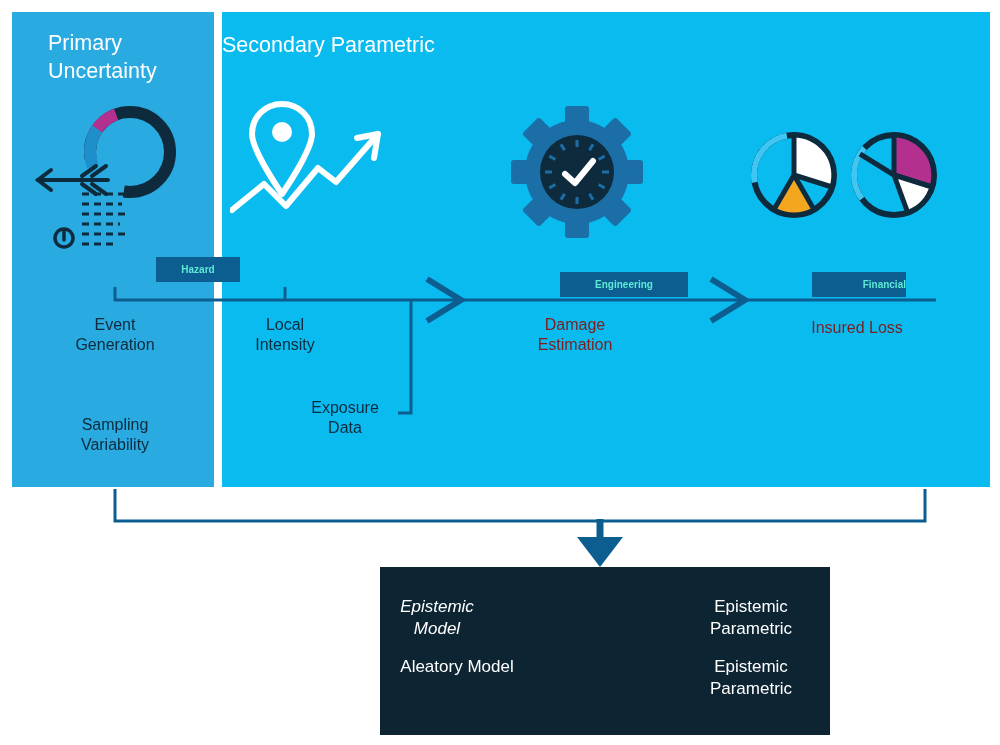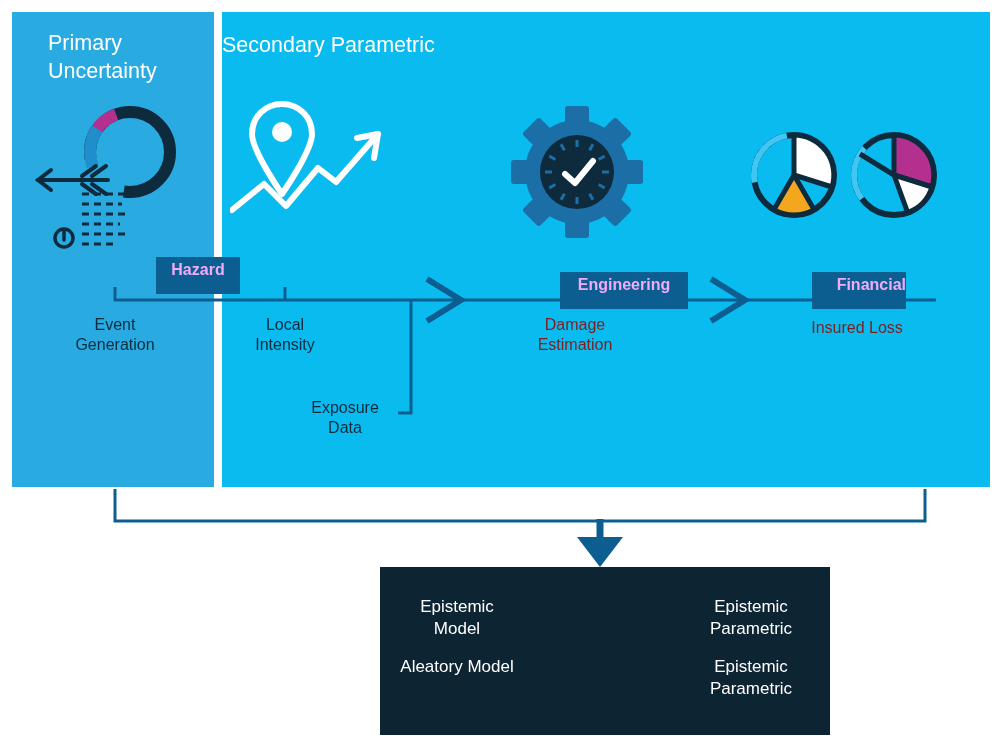"Hazard" .badge { color: #f0abfc -> #5eead4; font-size: 16px -> 10px; height: 37px -> 25px }
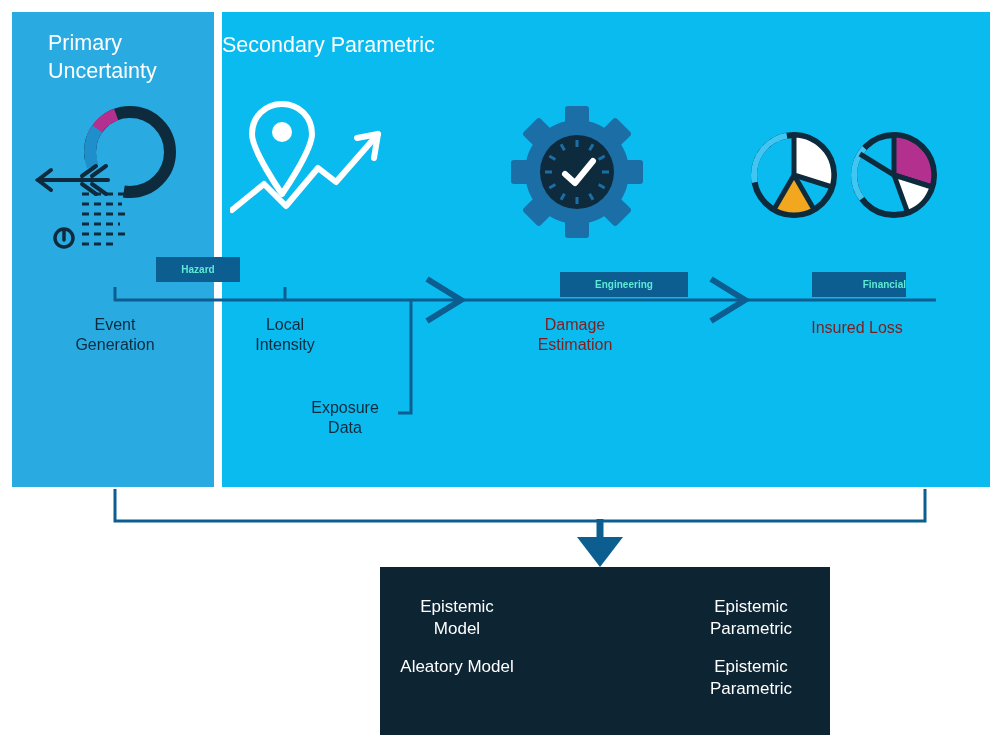"Sampling Variability" div.label { html: none -> <div>Sampling Variability</div> }
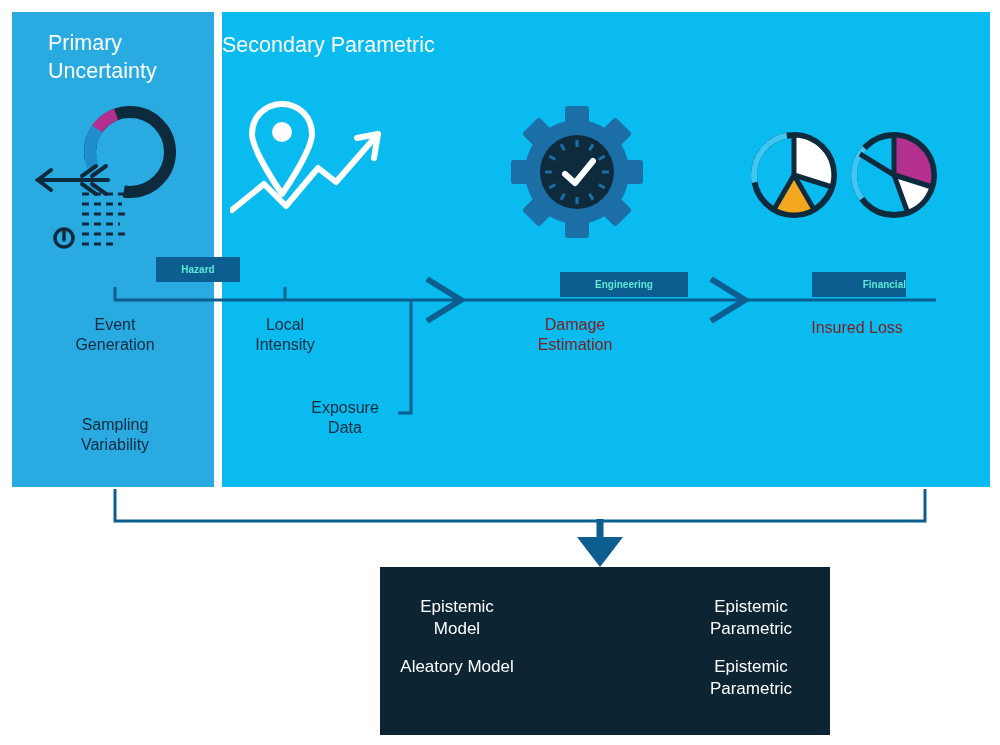"Epistemic Model" #quad-tl { font-style: none -> italic; left: 397px -> 377px }
